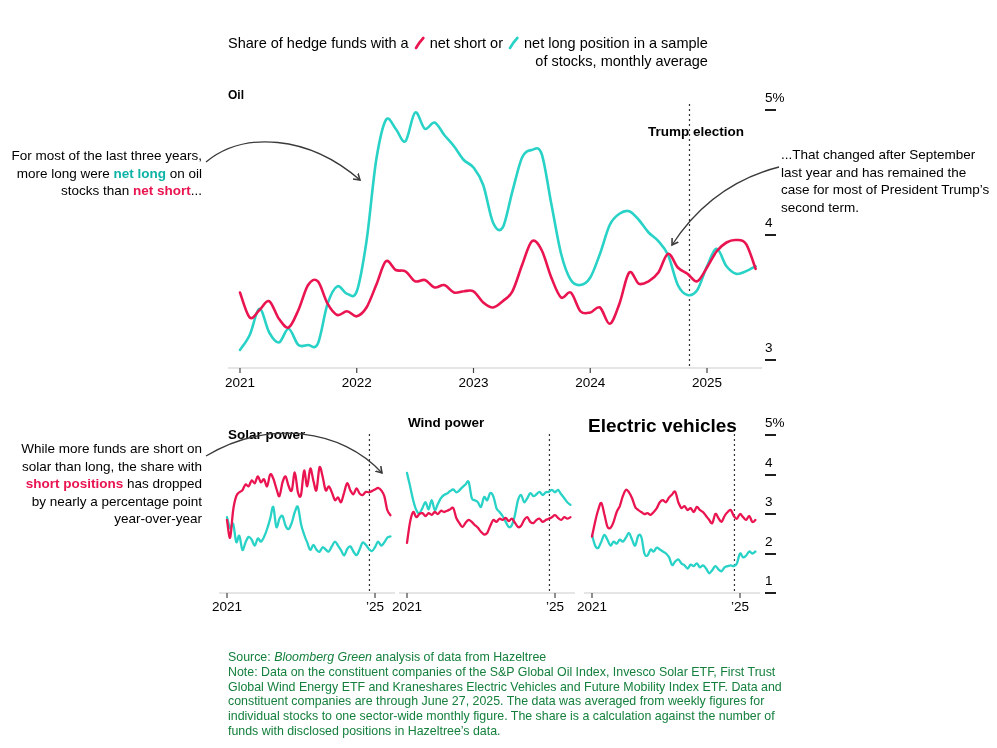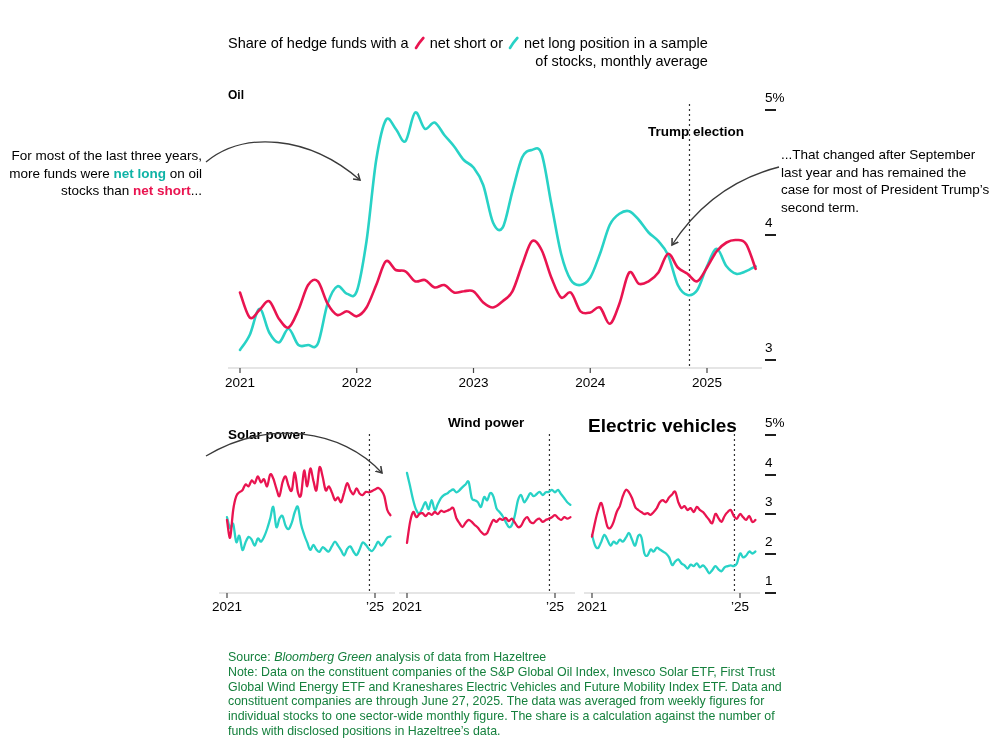"For most of the last" span { text: funds -> long }
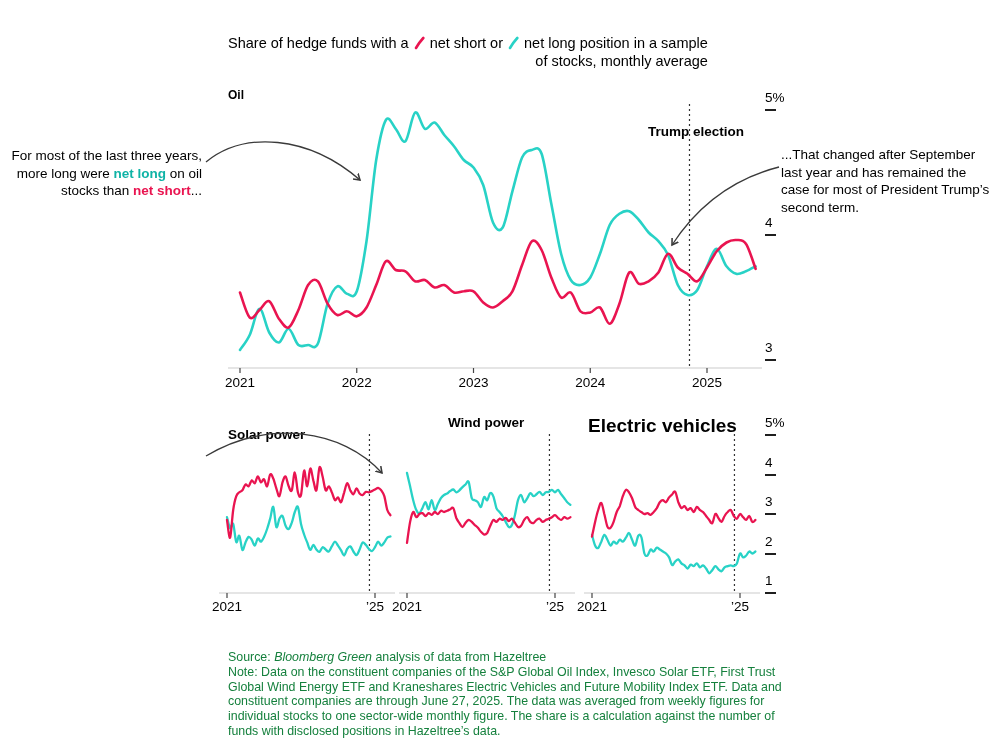"Wind power" div.abs { margin-left: 40px -> none }
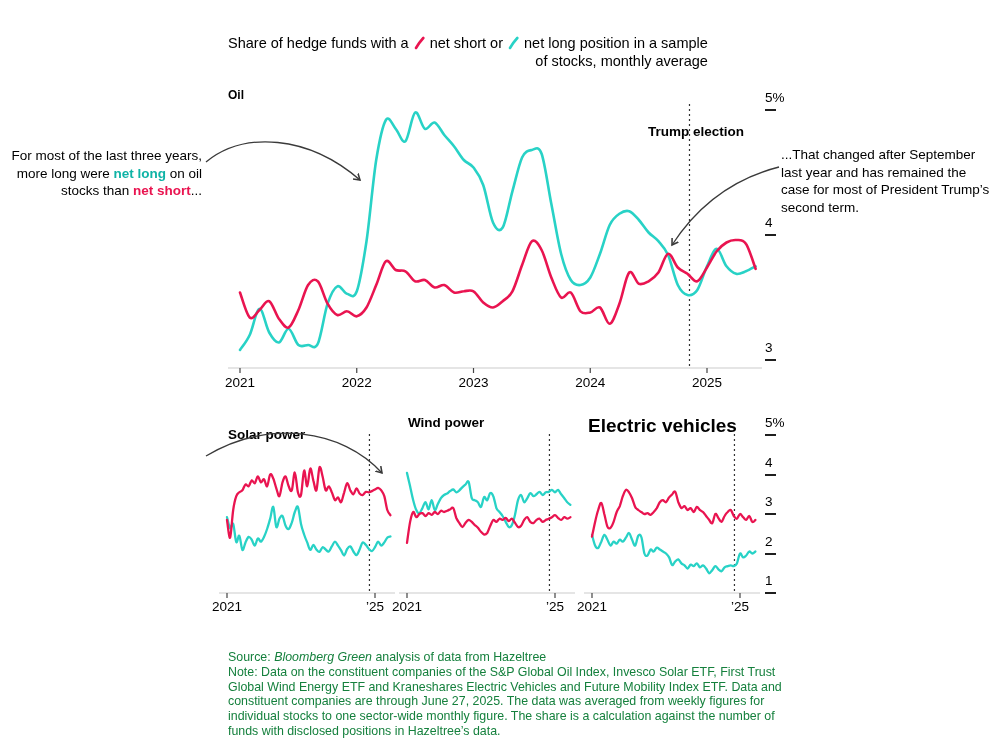"While more funds are short" div.abs { html: none -> <div> <span>While more funds are short on solar than long, the share with </span><span>short positions</span><span> has dropped by nearly a percentage point year-over-year</span> </div> }
